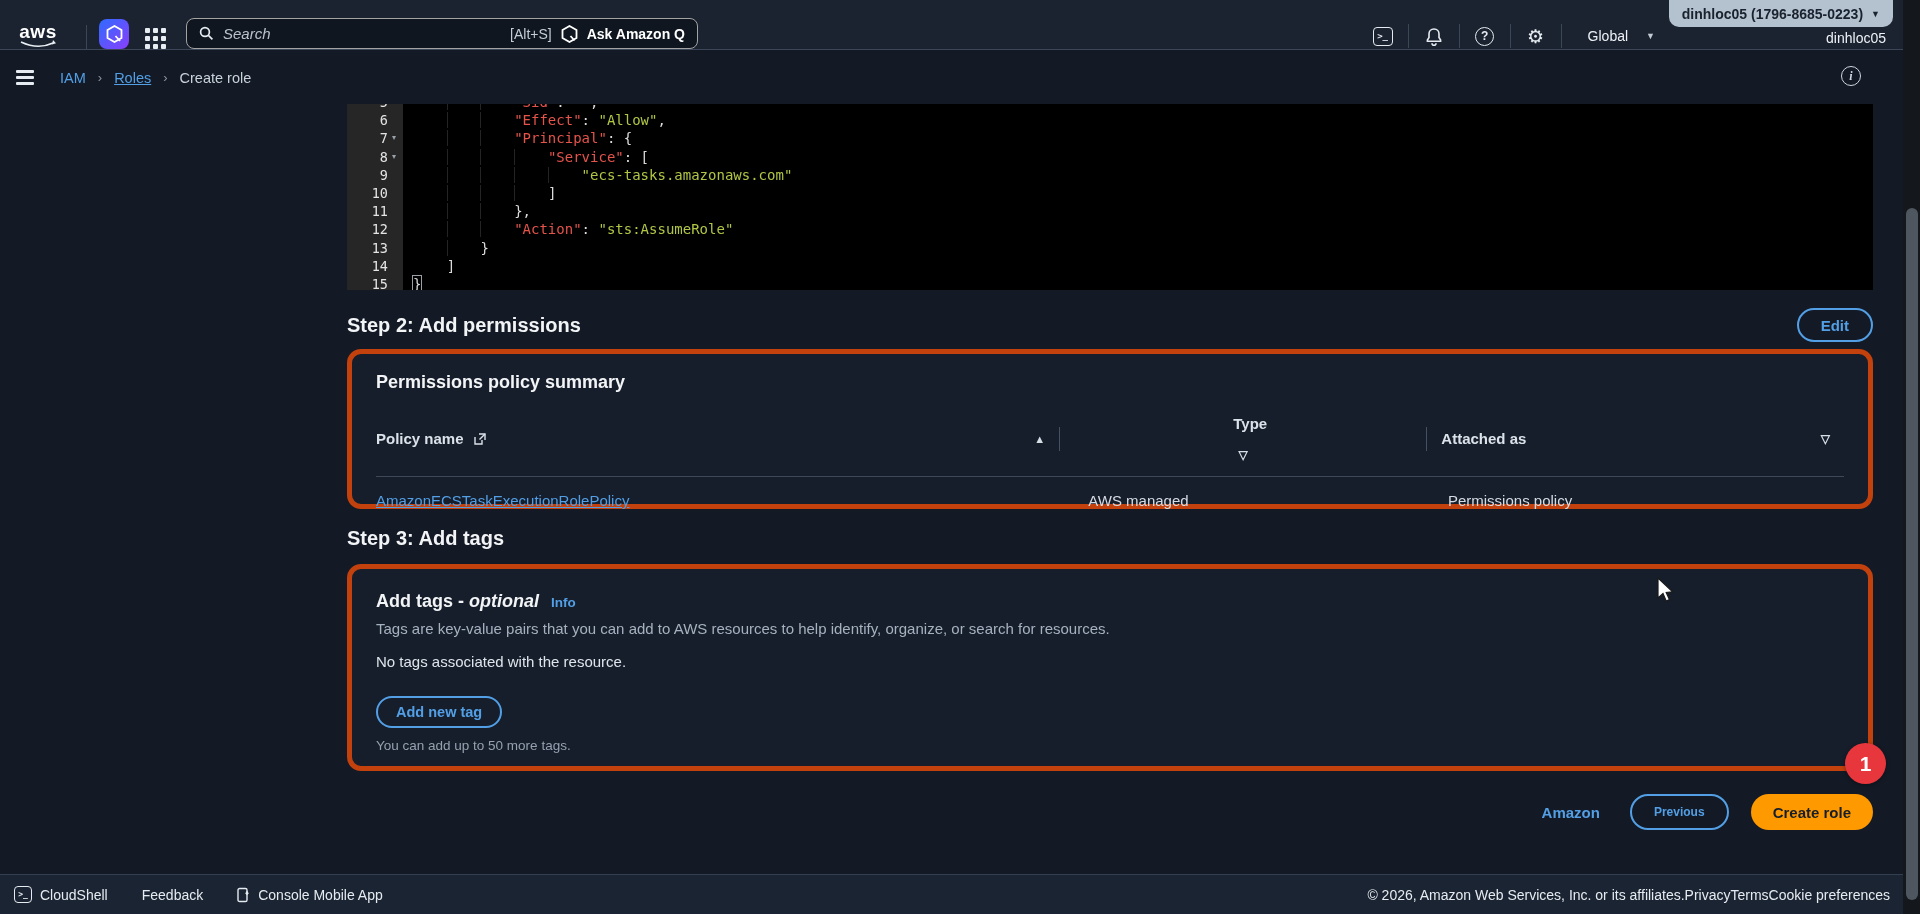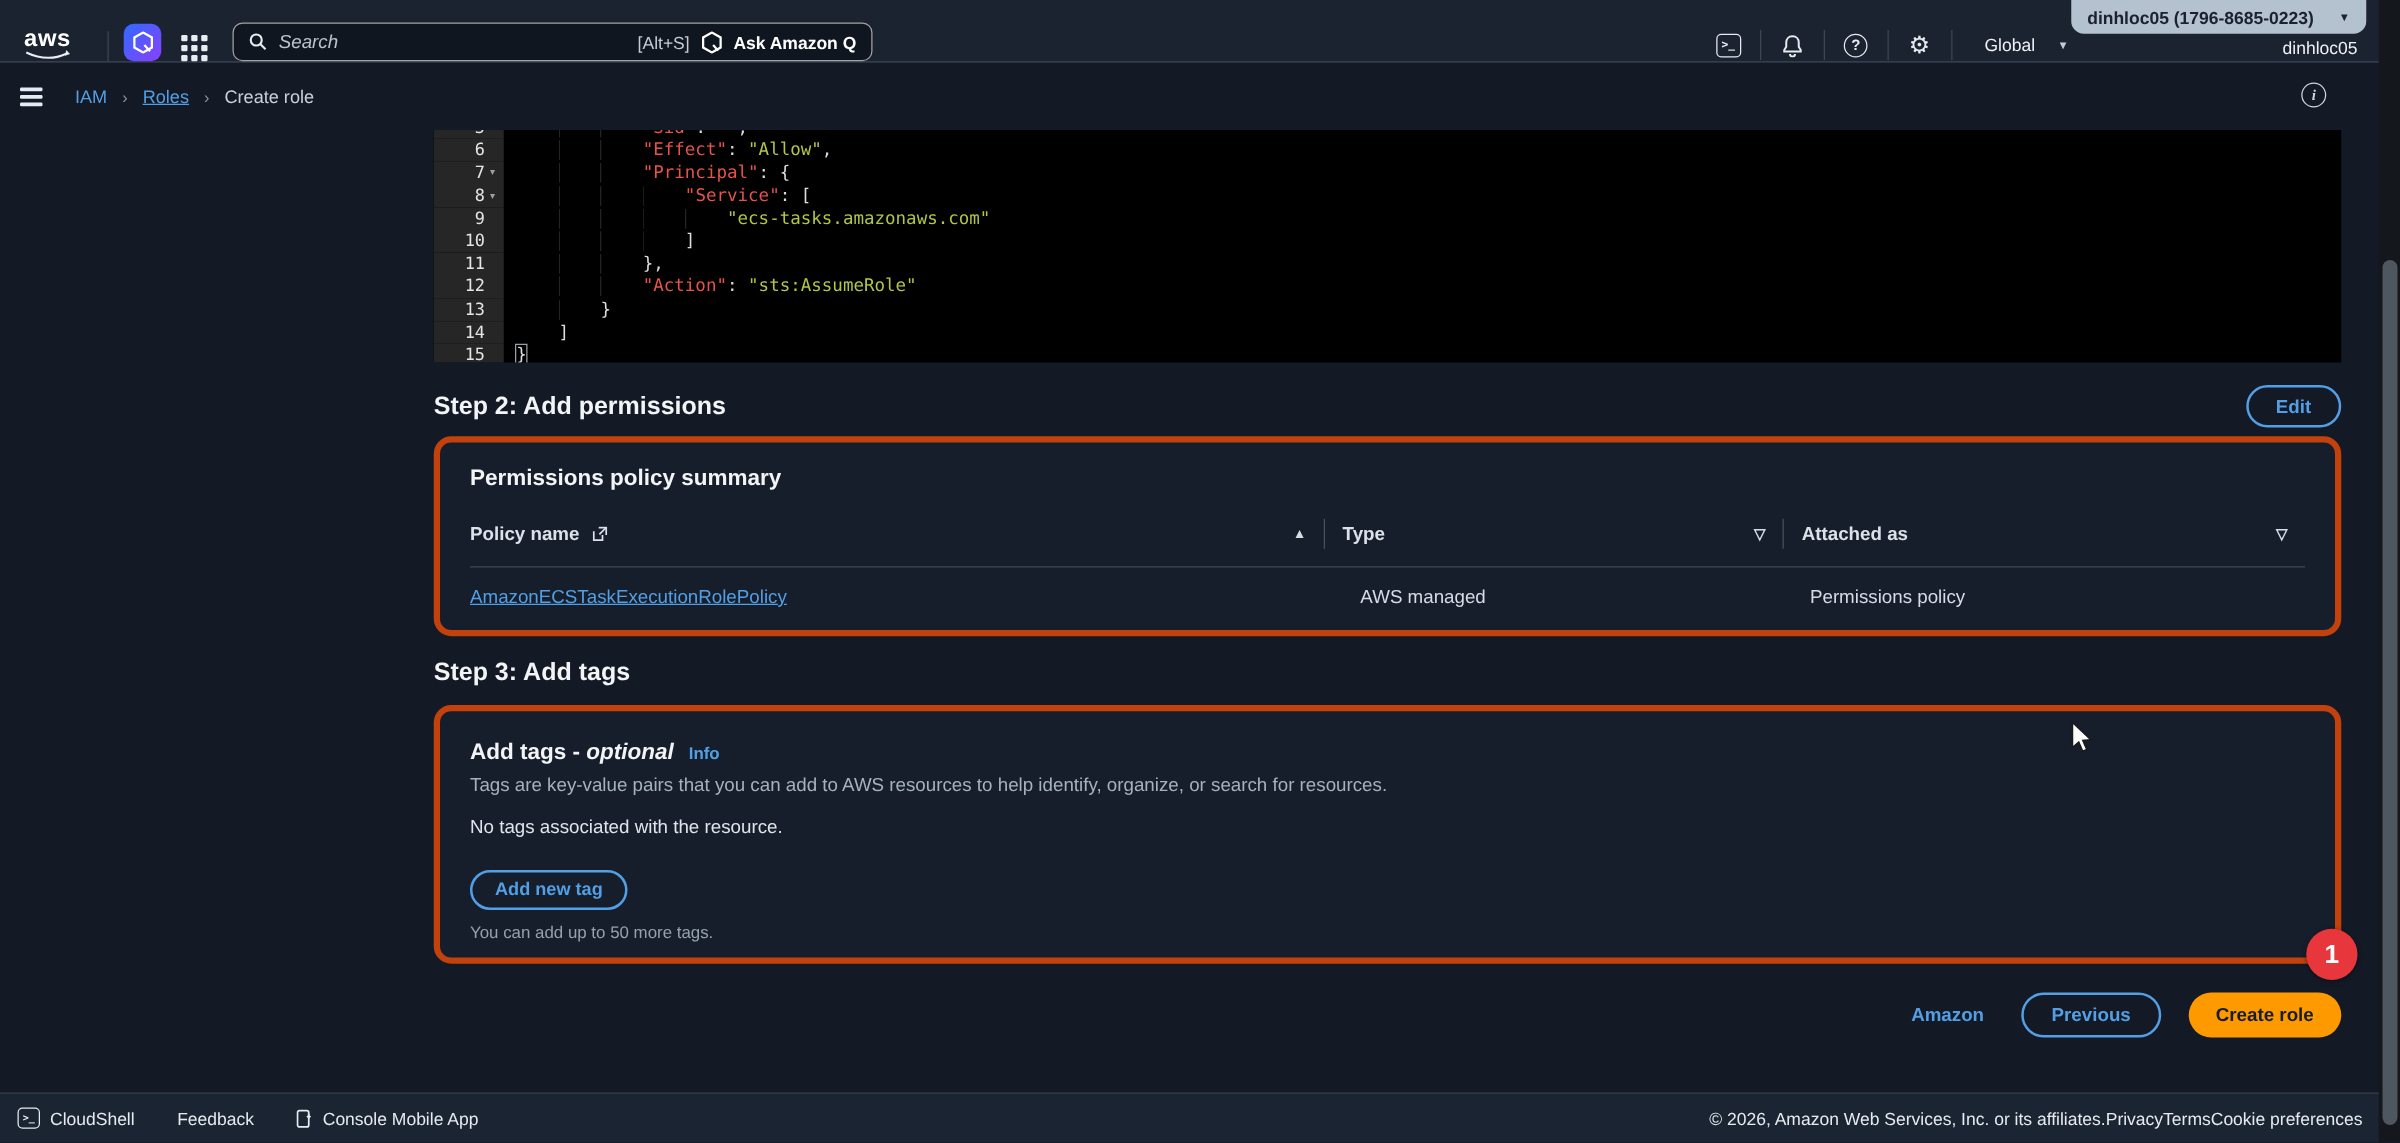"dinhloc05 (1796-8685-0223)" .account-chip { gap: 20px -> 8px }
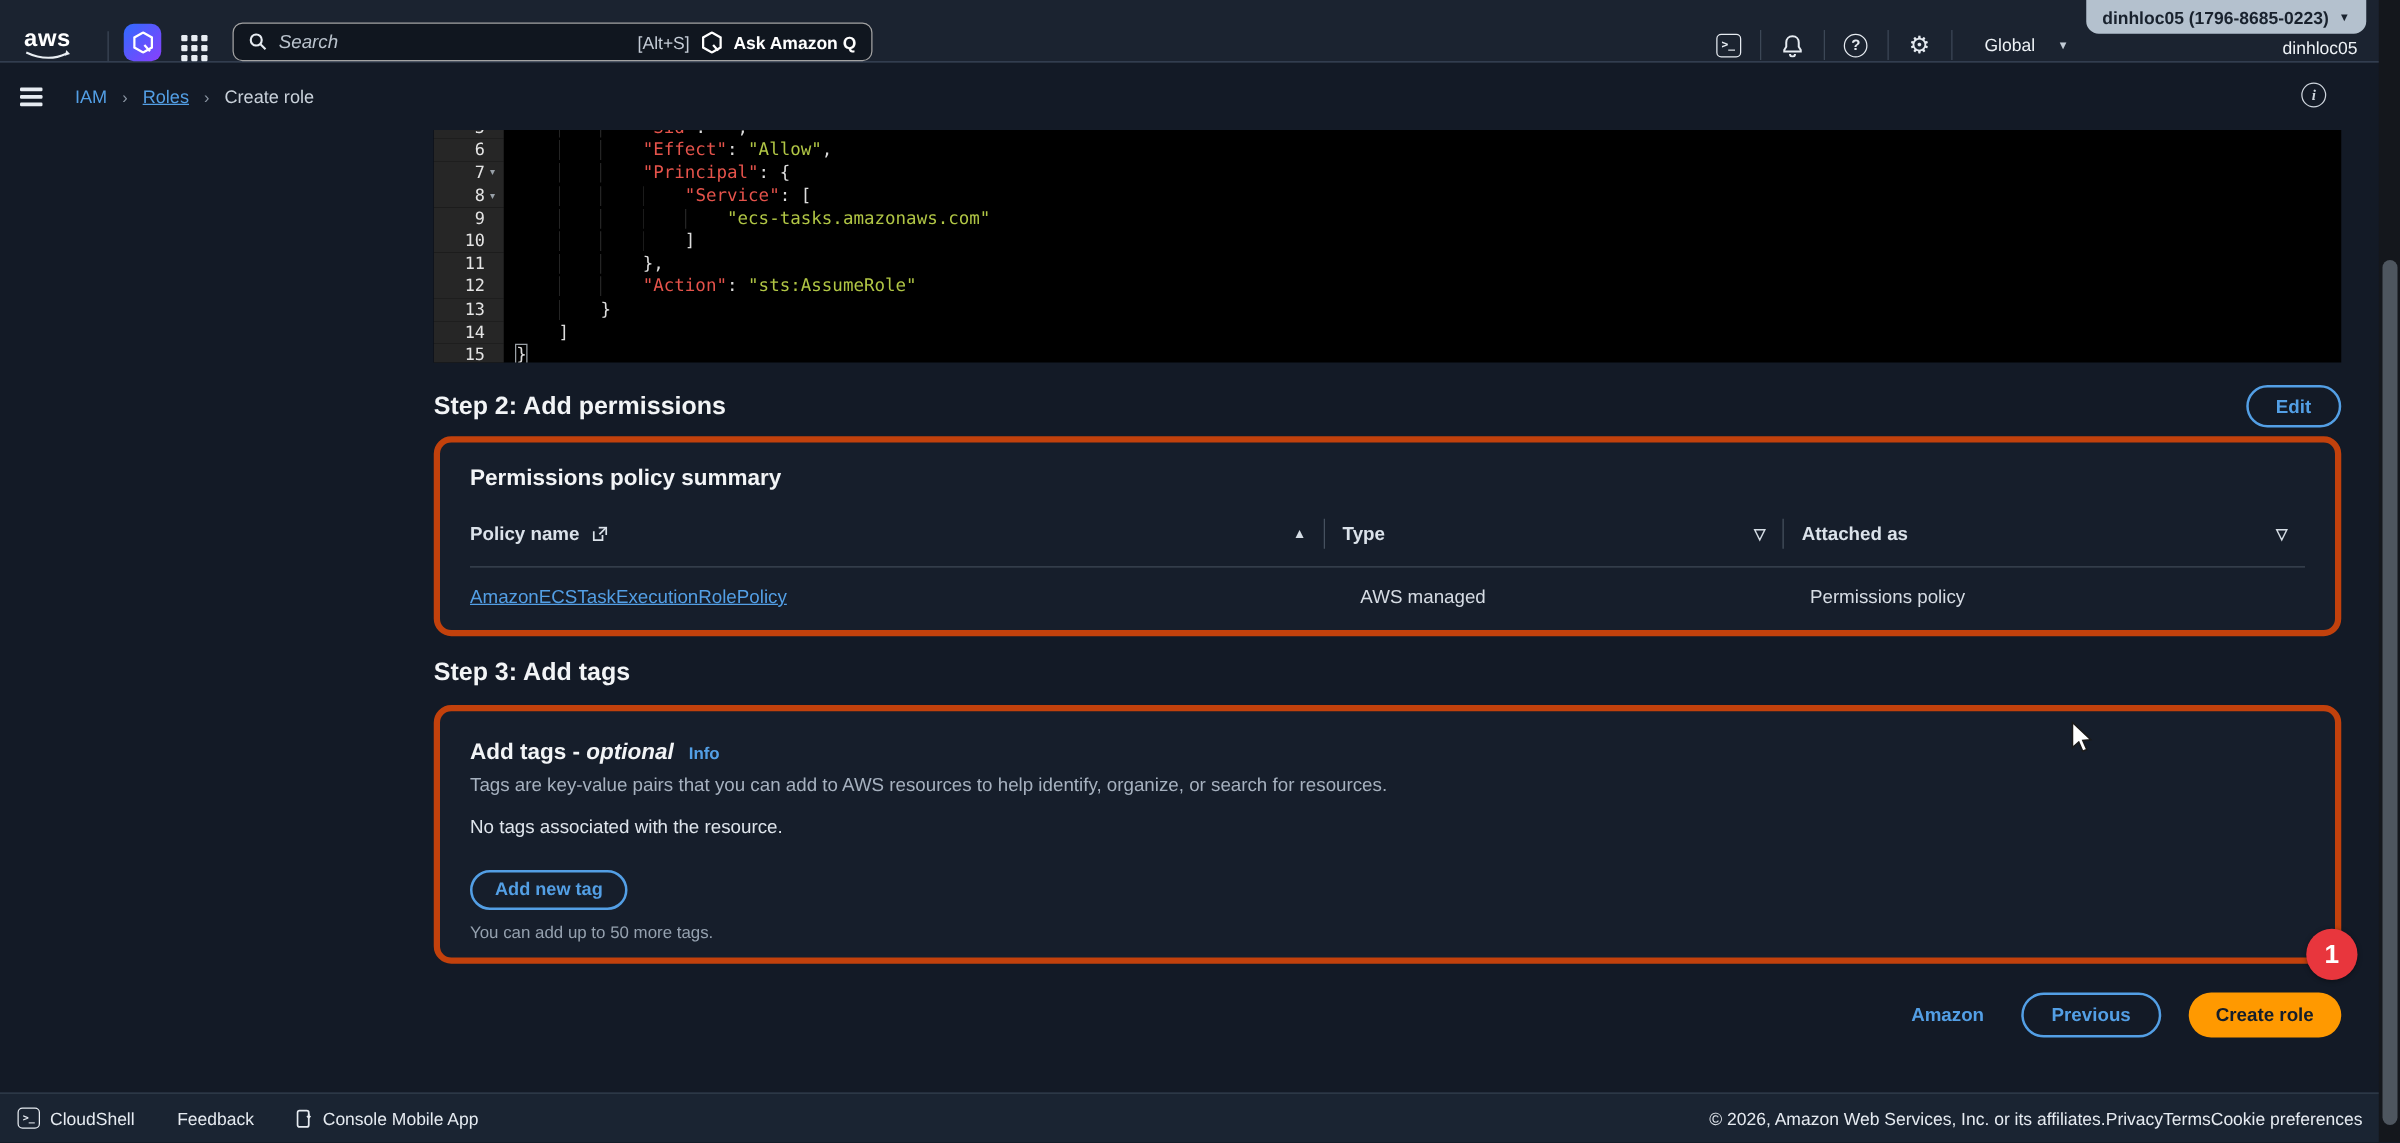"Type" .c2 { flex-direction: none -> column }
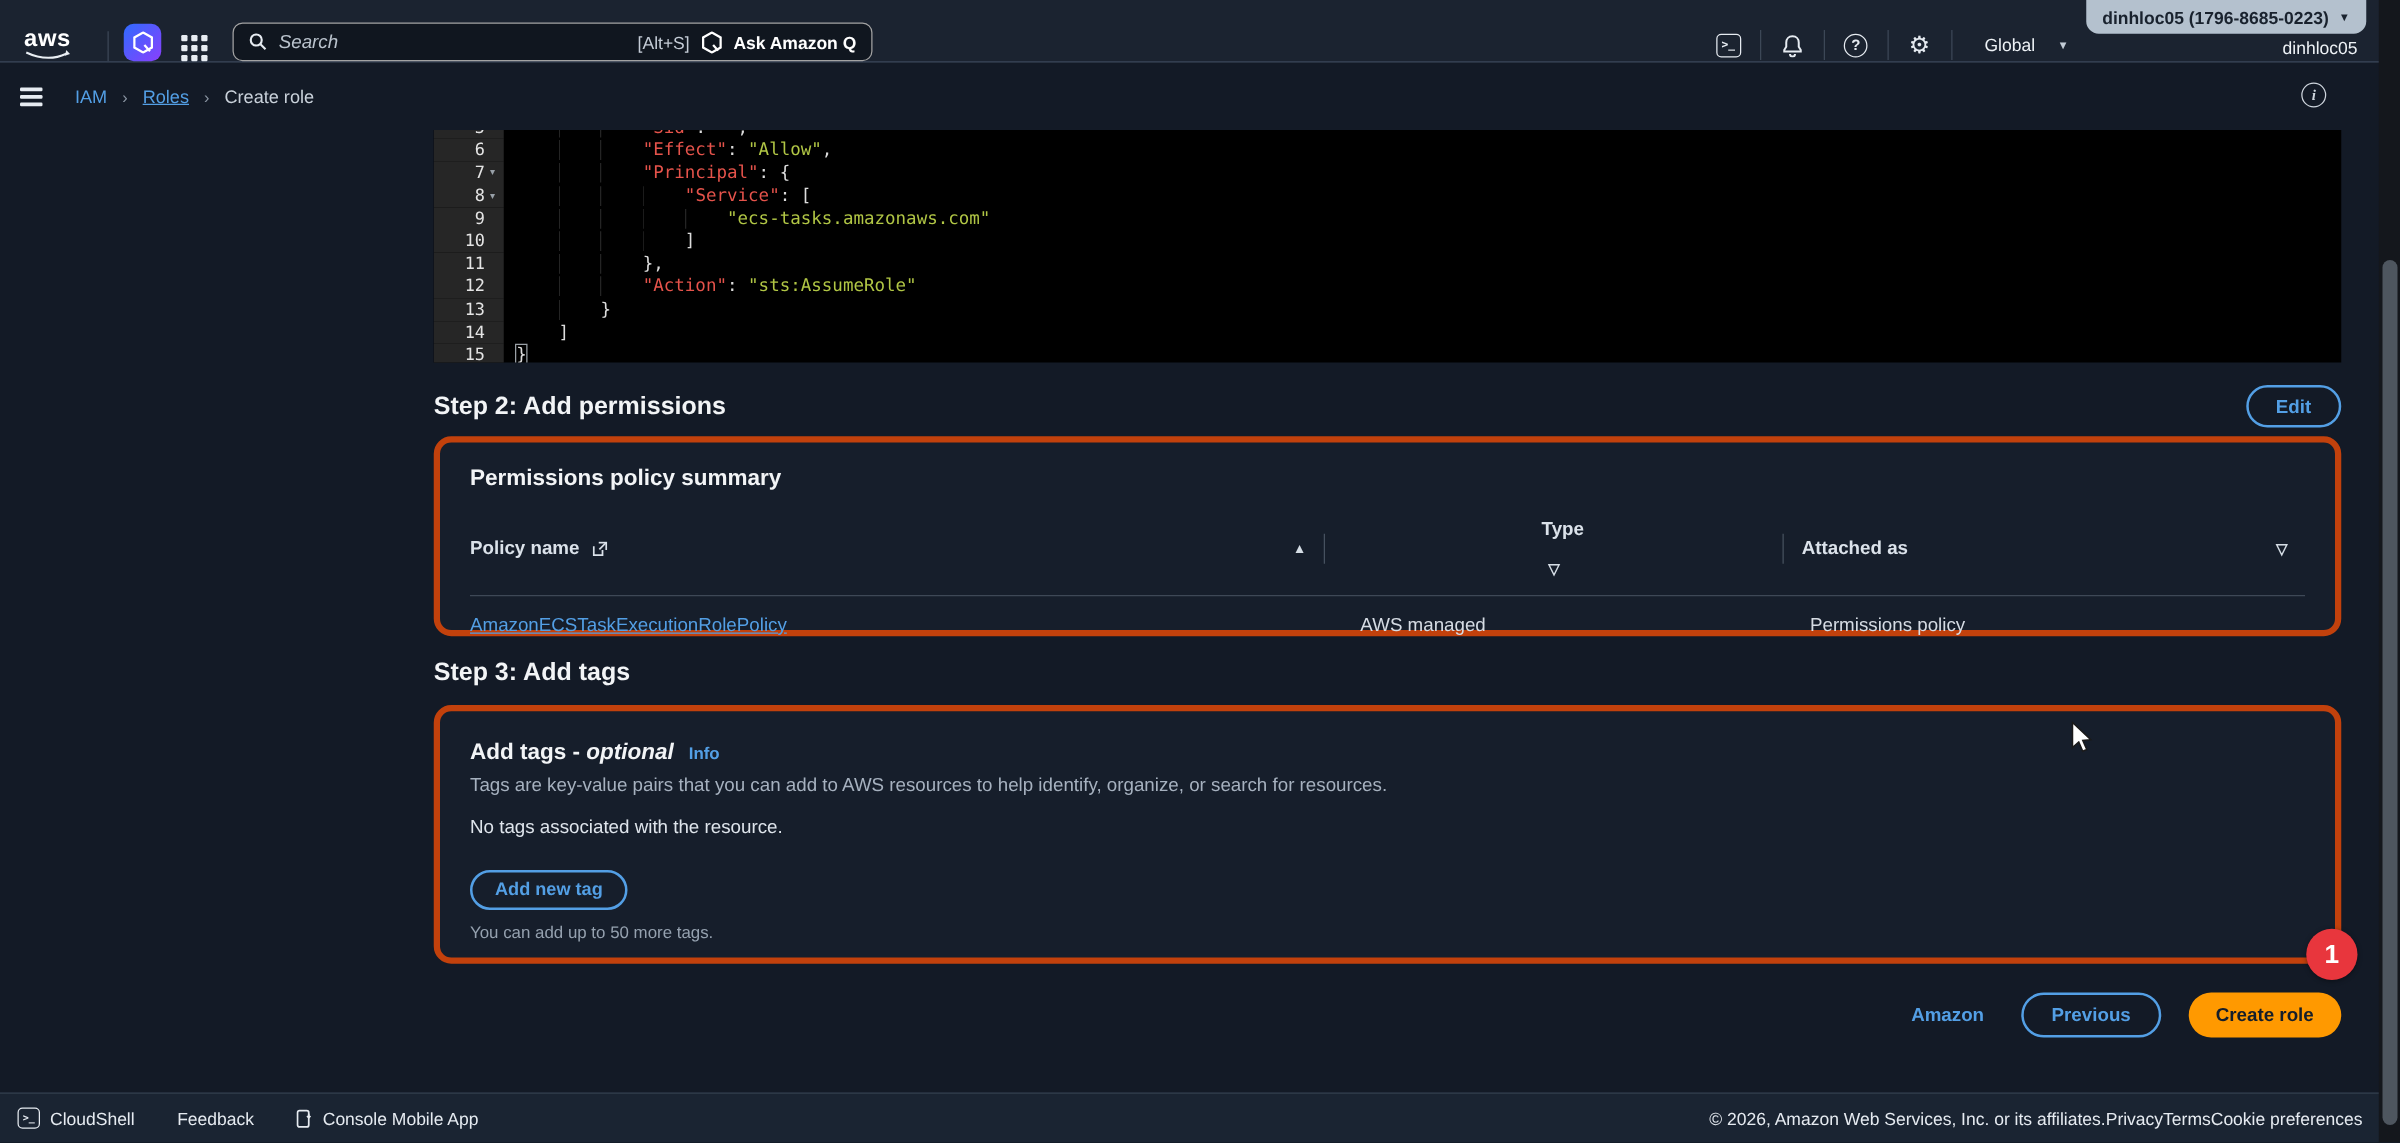"Previous" .btn-prev { font-size: 15px -> 12px }
